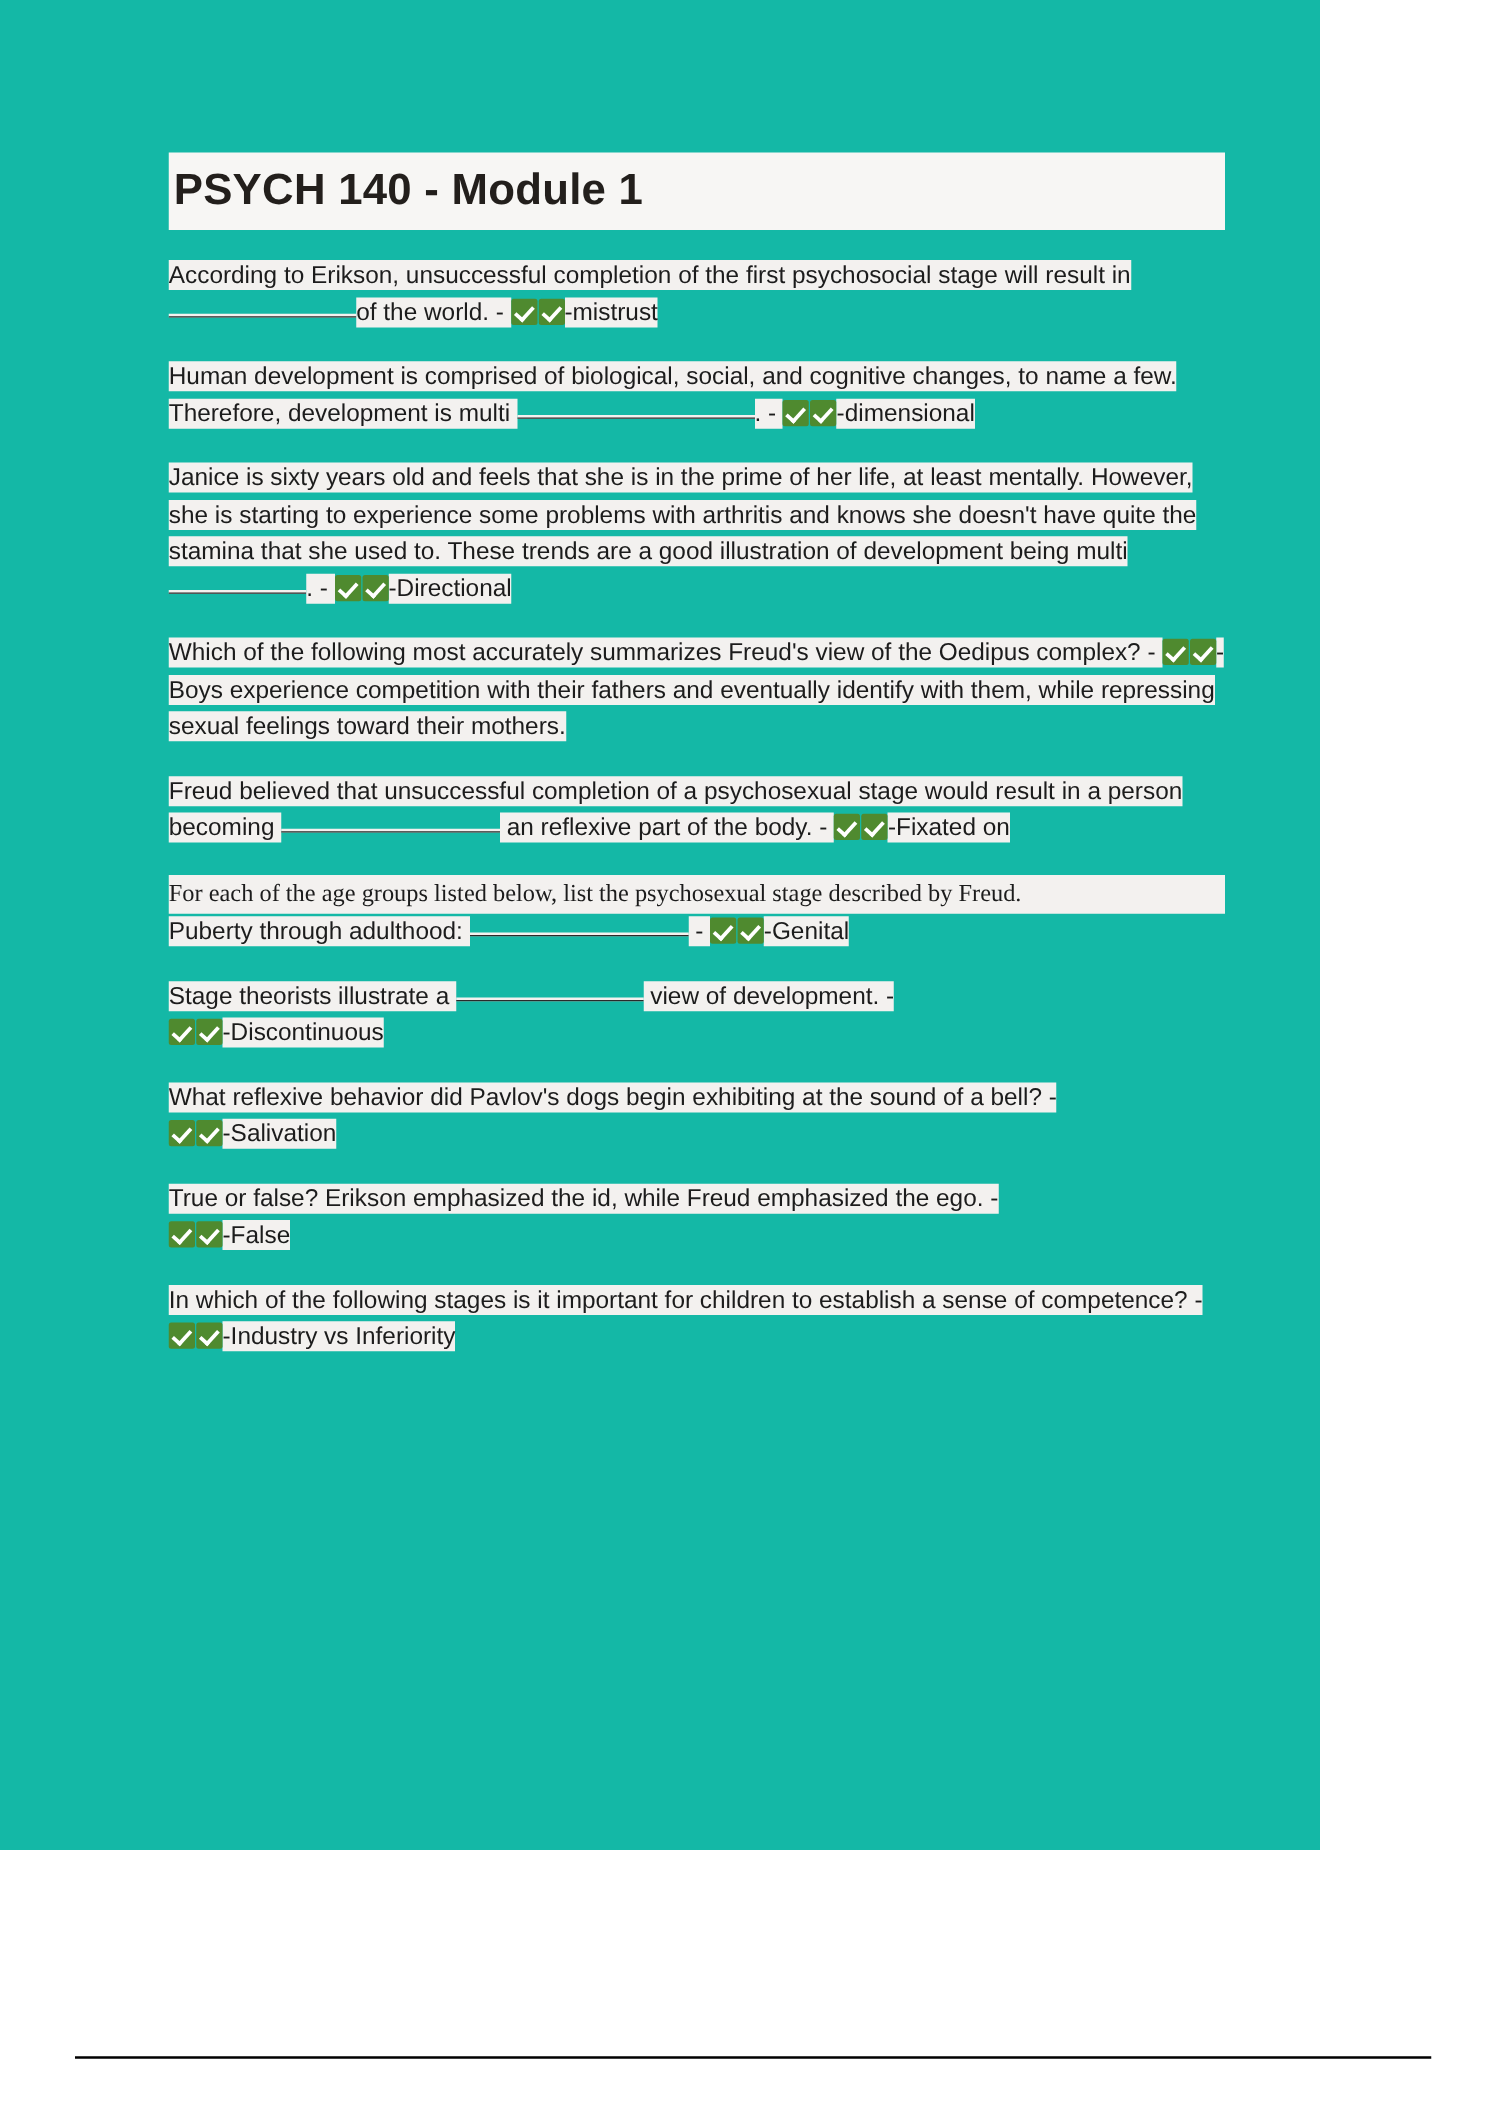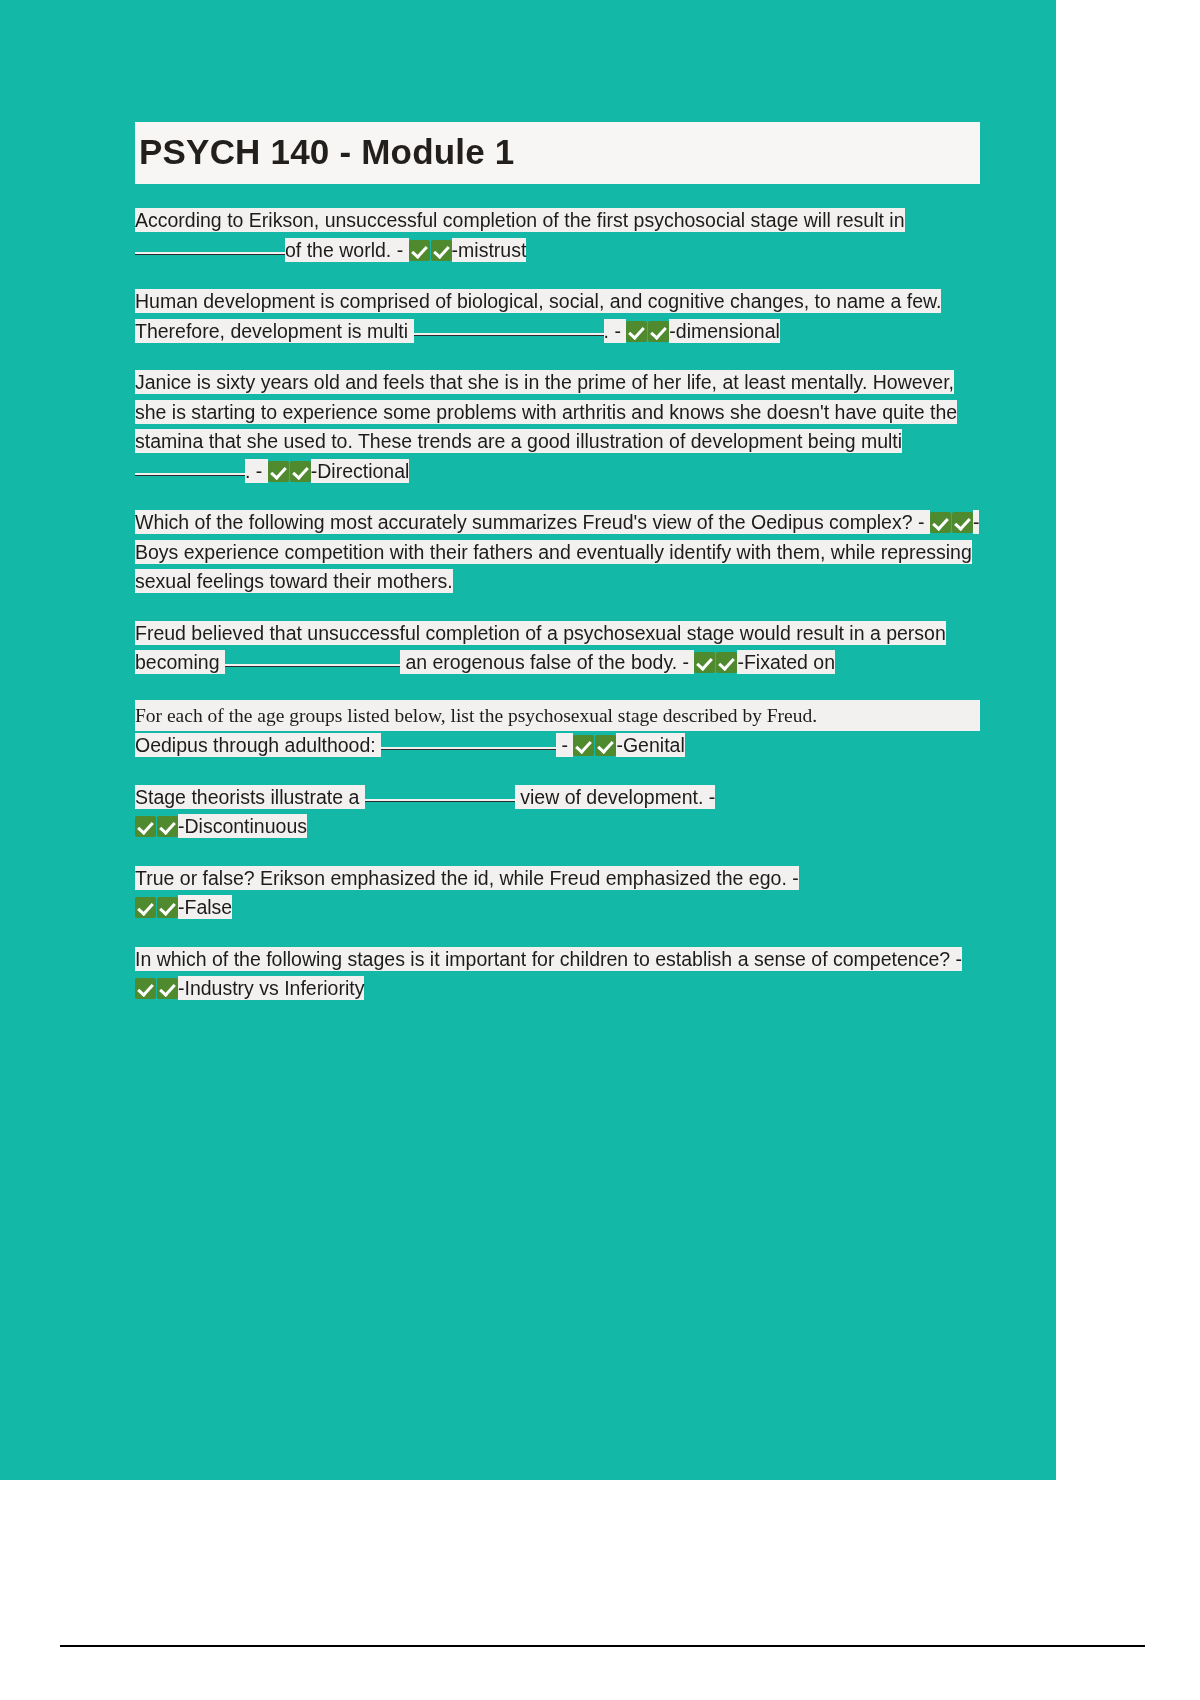"an erogenous false of the" span.hl { text: erogenous false -> reflexive part }
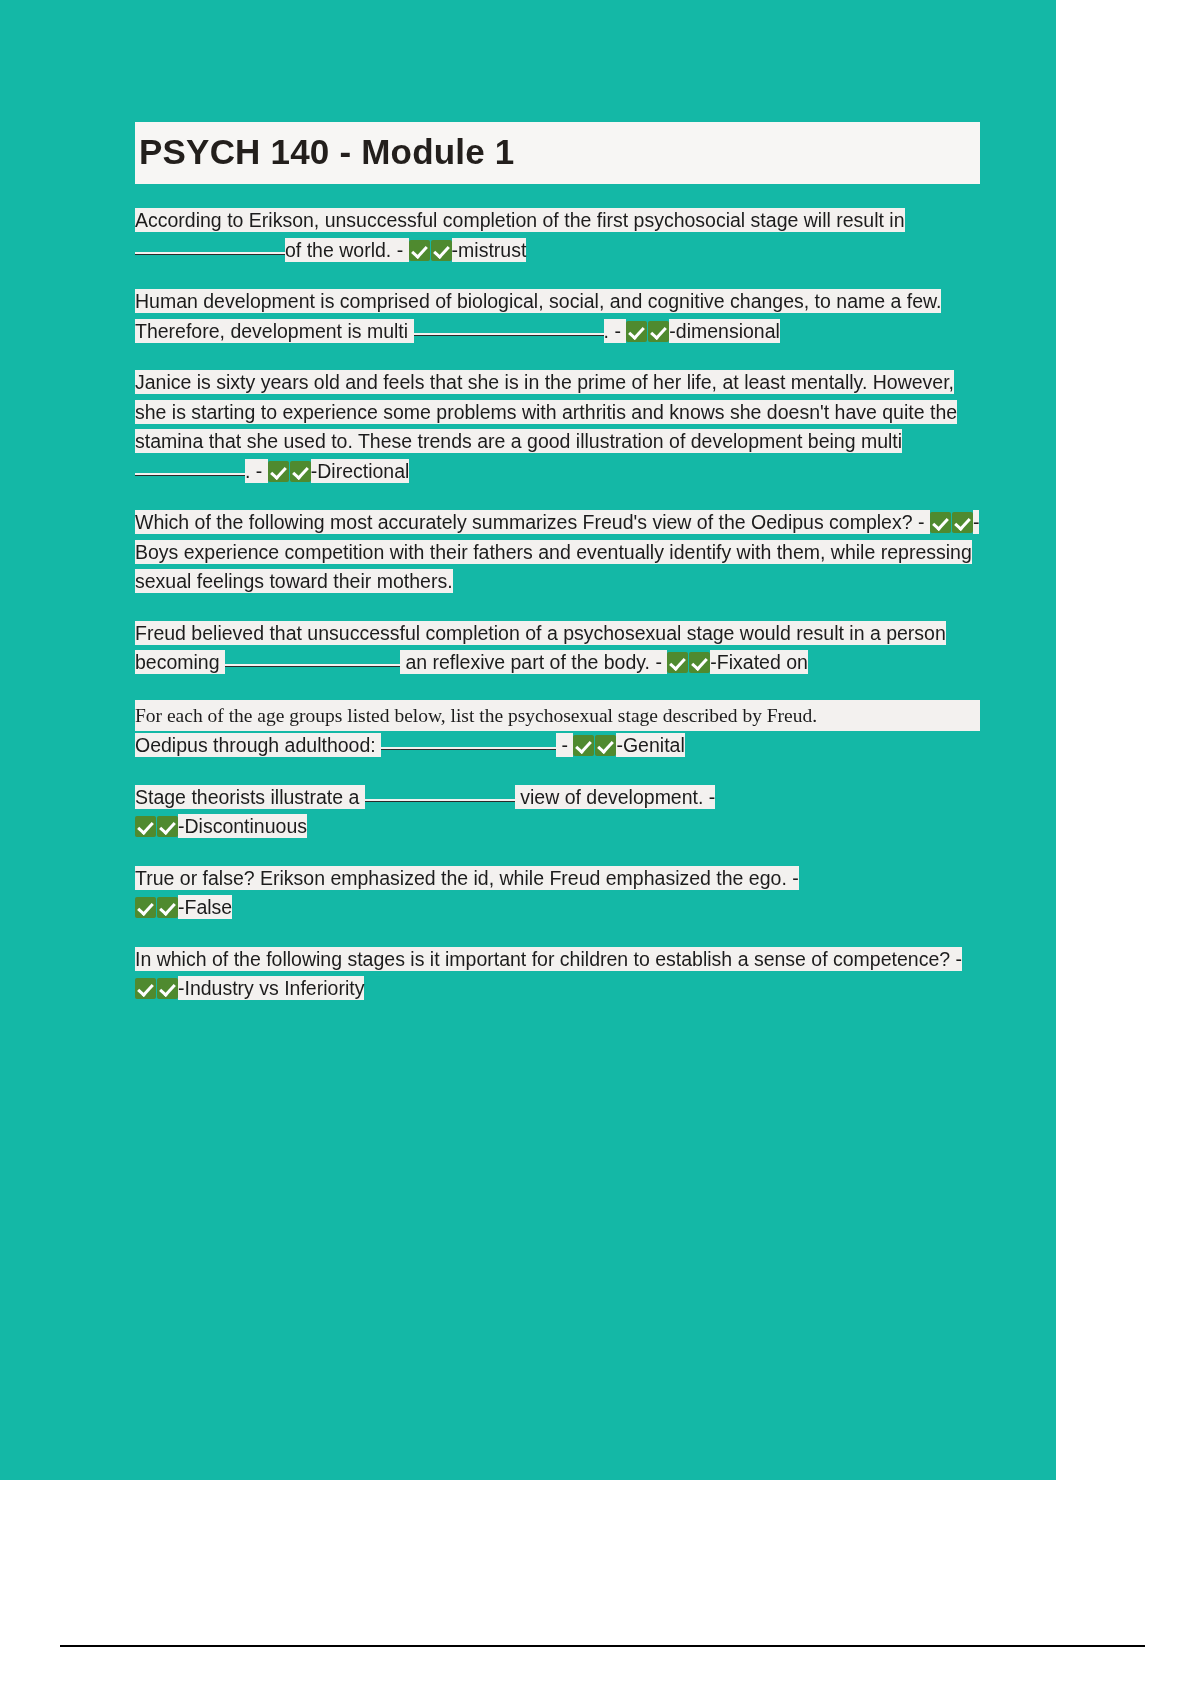"Oedipus through adulthood:" span.hl { text: Oedipus -> Puberty }
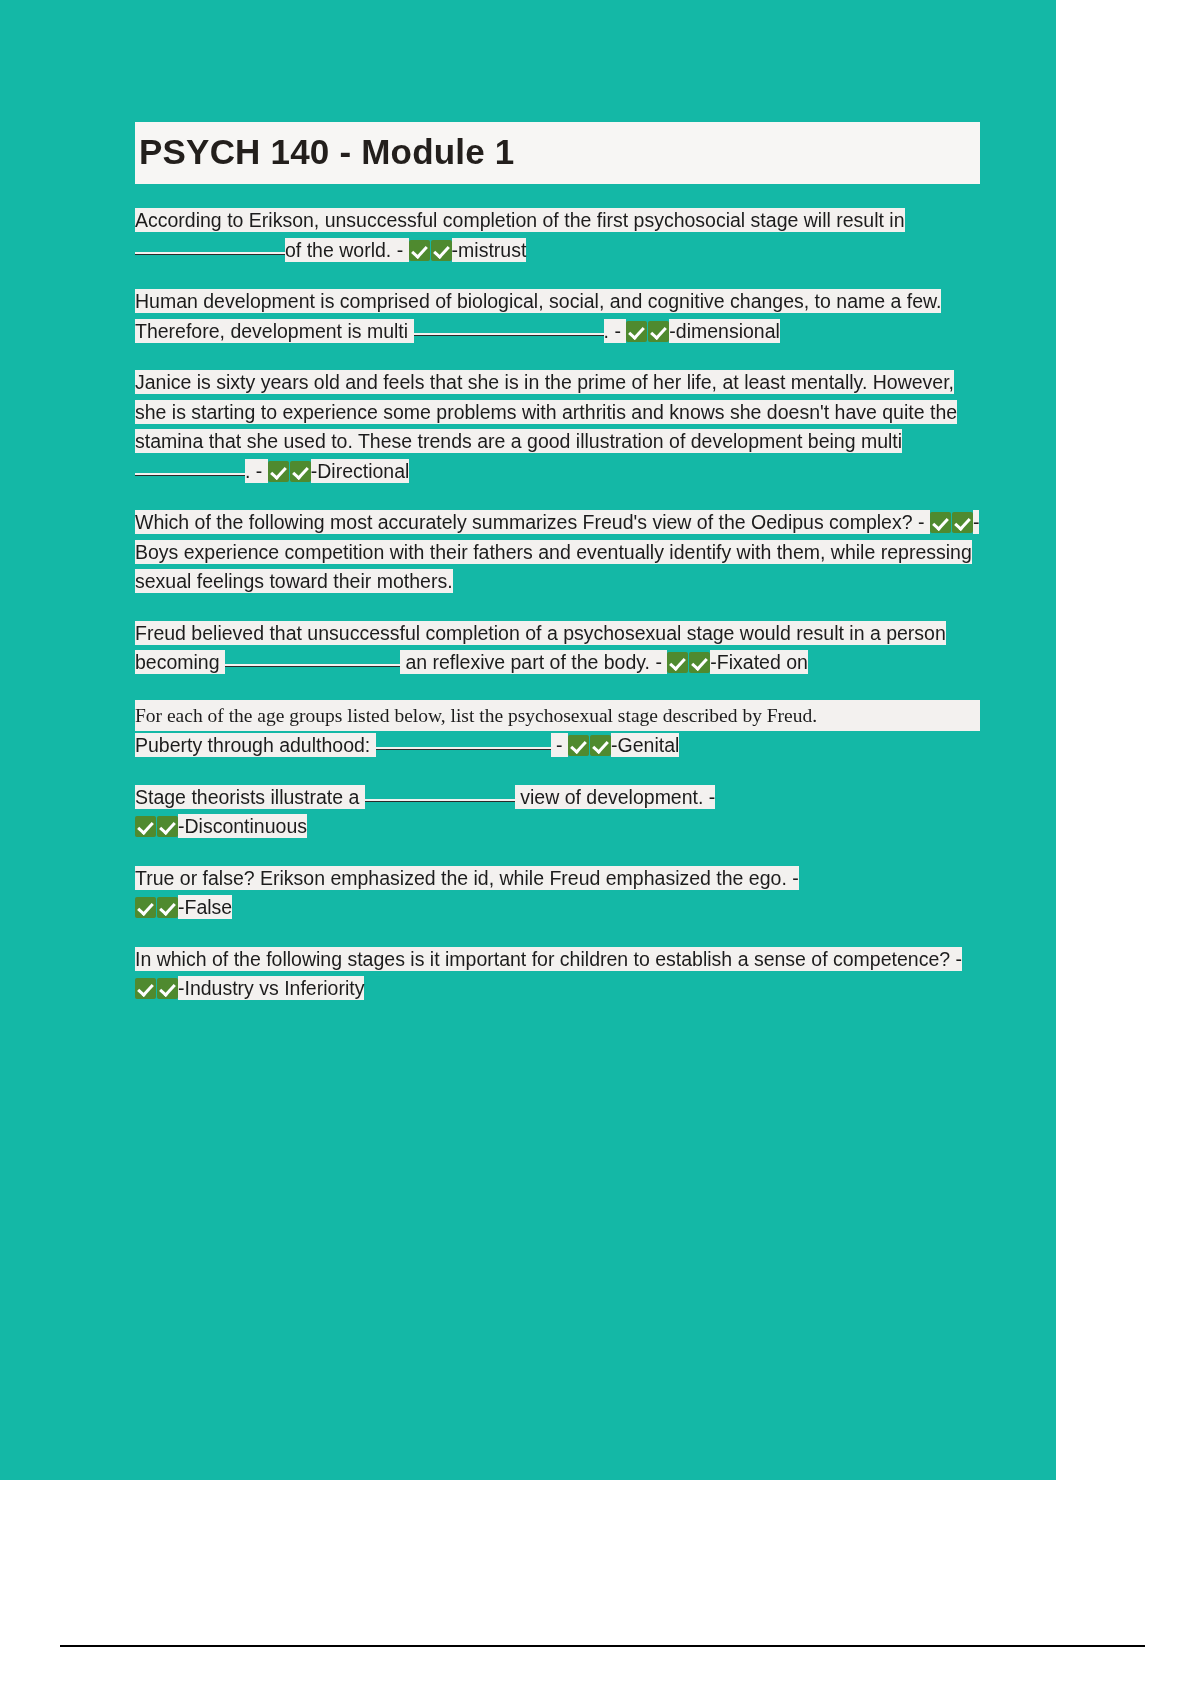"What reflexive behavior did Pavlov's" div.block { html: none -> <div> <span>What reflexive behavior did Pavlov's dogs begin exhibiting at the sound of a bell? -</span><br><span></span><span></span><span>-Salivation</span> </div> }
